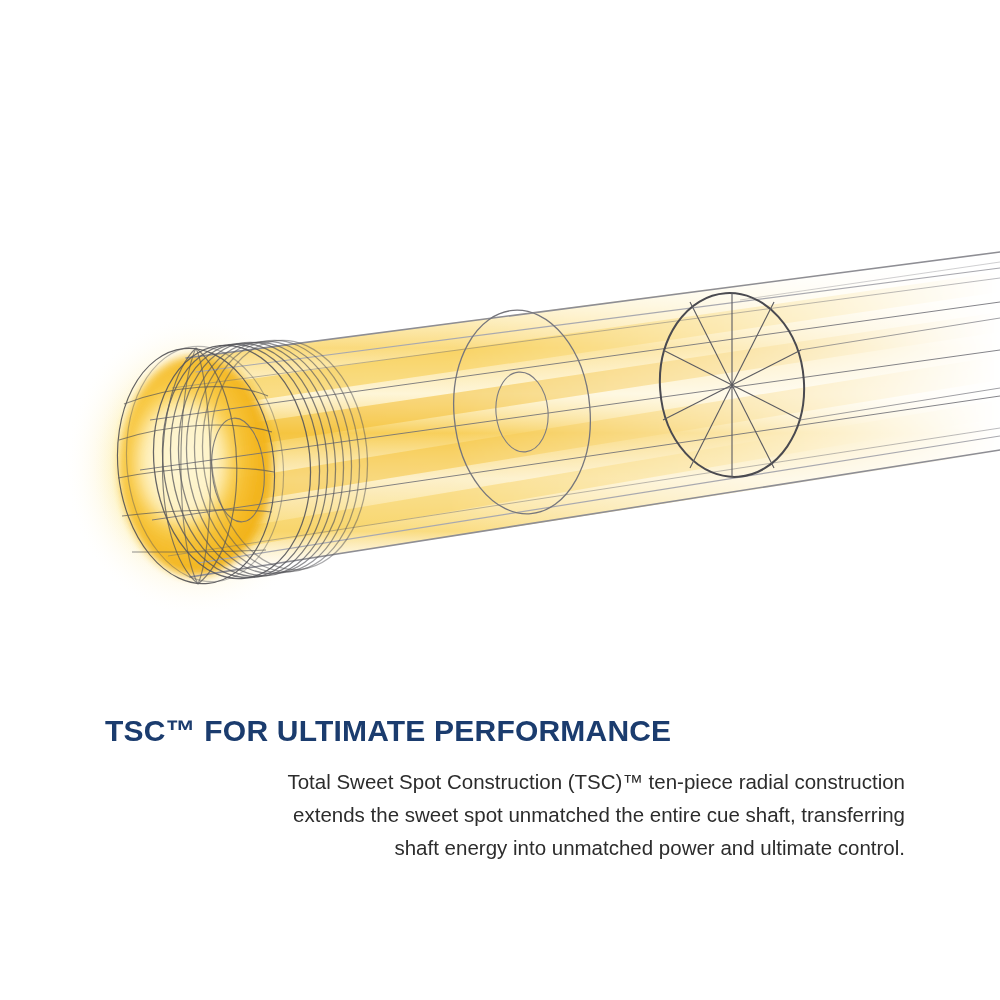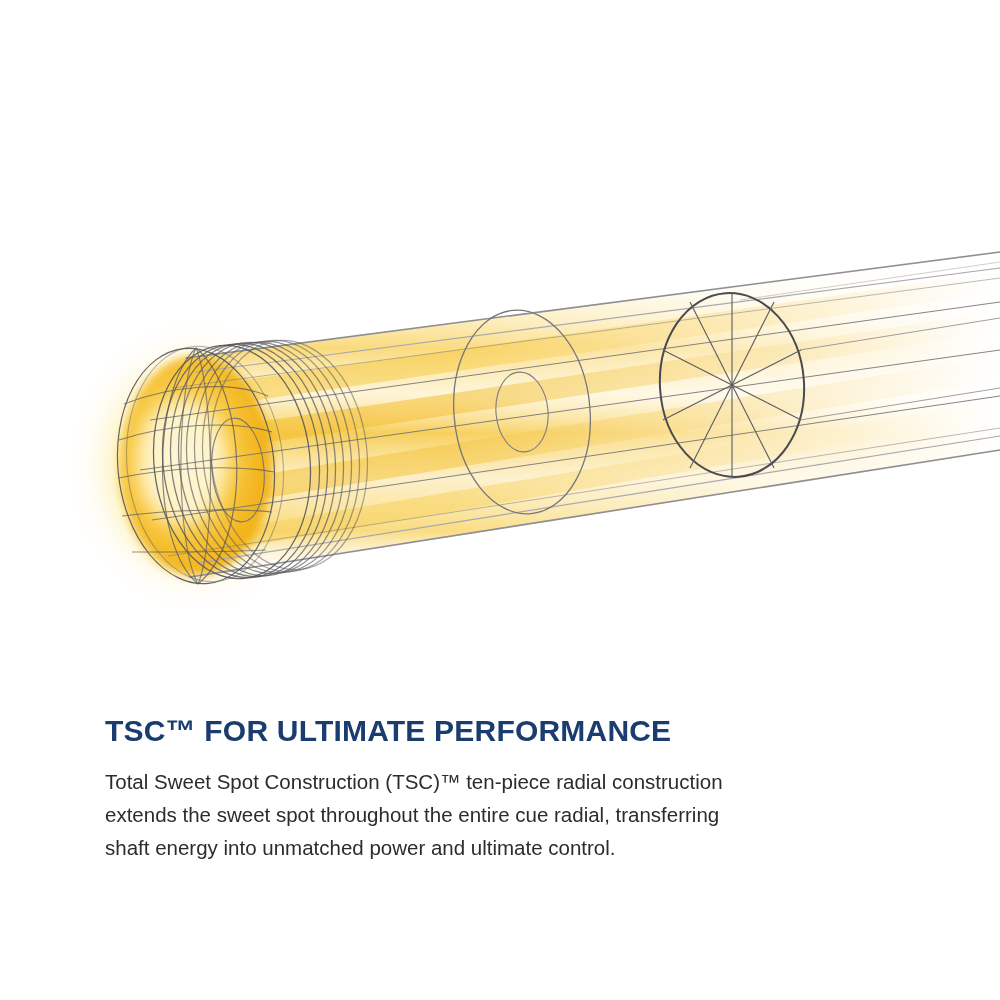"Total Sweet Spot Construction (TSC)™" #body-copy .line { text-align: none -> right }
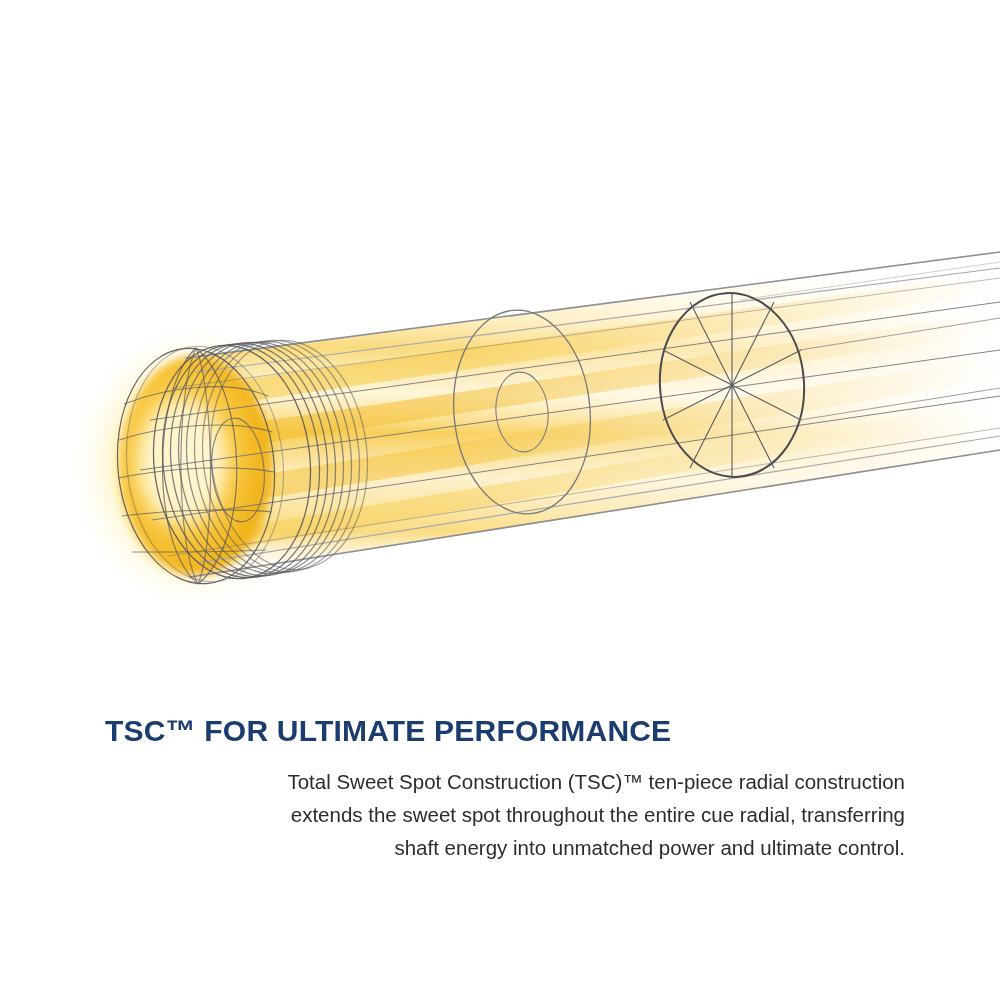"extends the sweet spot throughout" span.line { text: throughout the entire cue radial -> unmatched the entire cue shaft }
